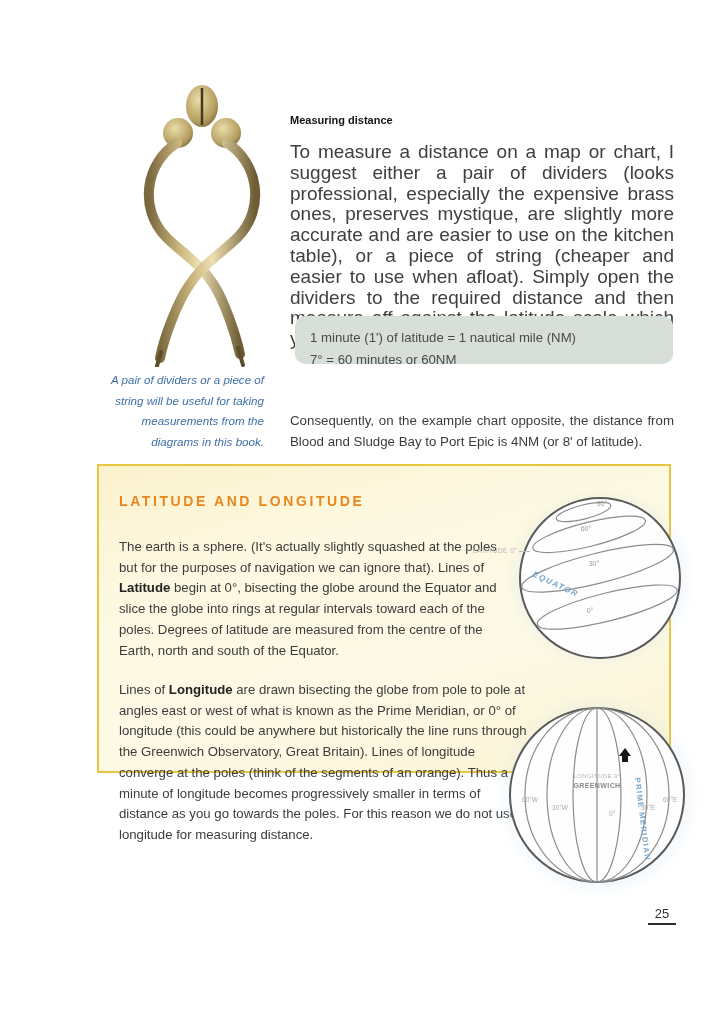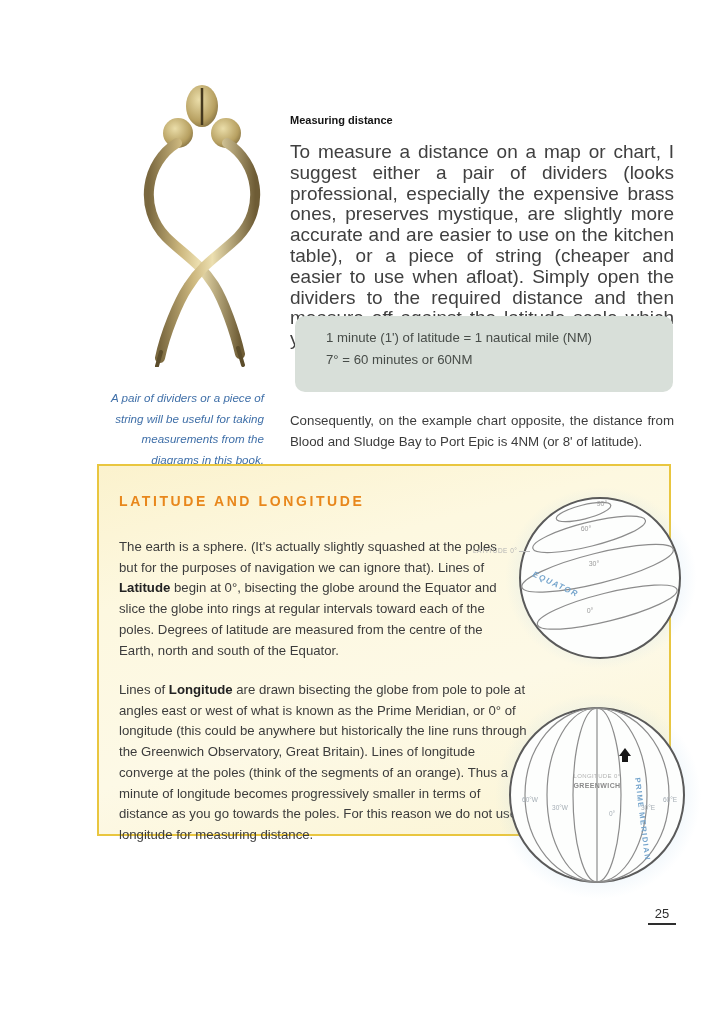"1 minute (1') of latitude" .info-box { height: 76px -> 48px; padding: 11px 10px 0 31px -> 11px 10px 0 15px }
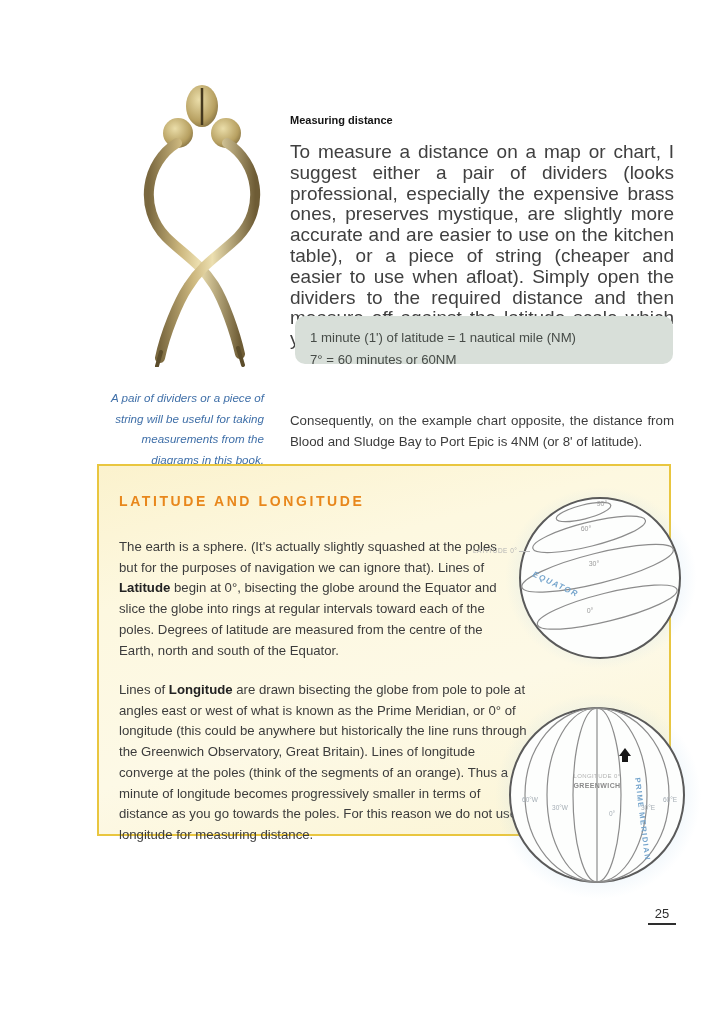"A pair of dividers or" .caption { margin-top: 18px -> none }
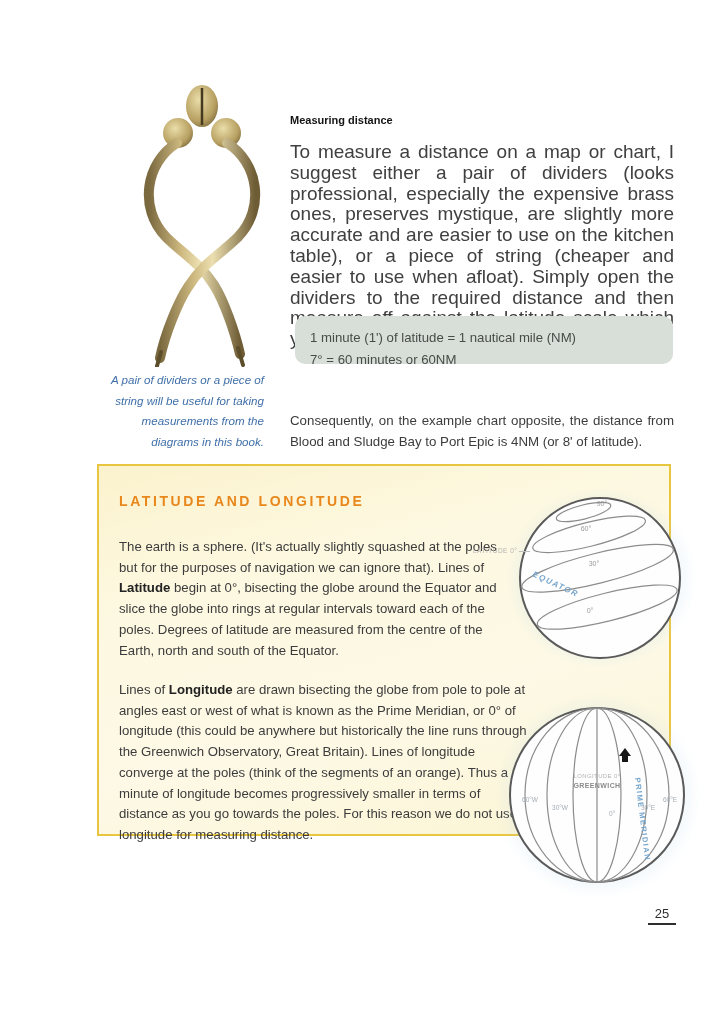"LATITUDE AND LONGITUDE" .panel { height: 372px -> 309px }
